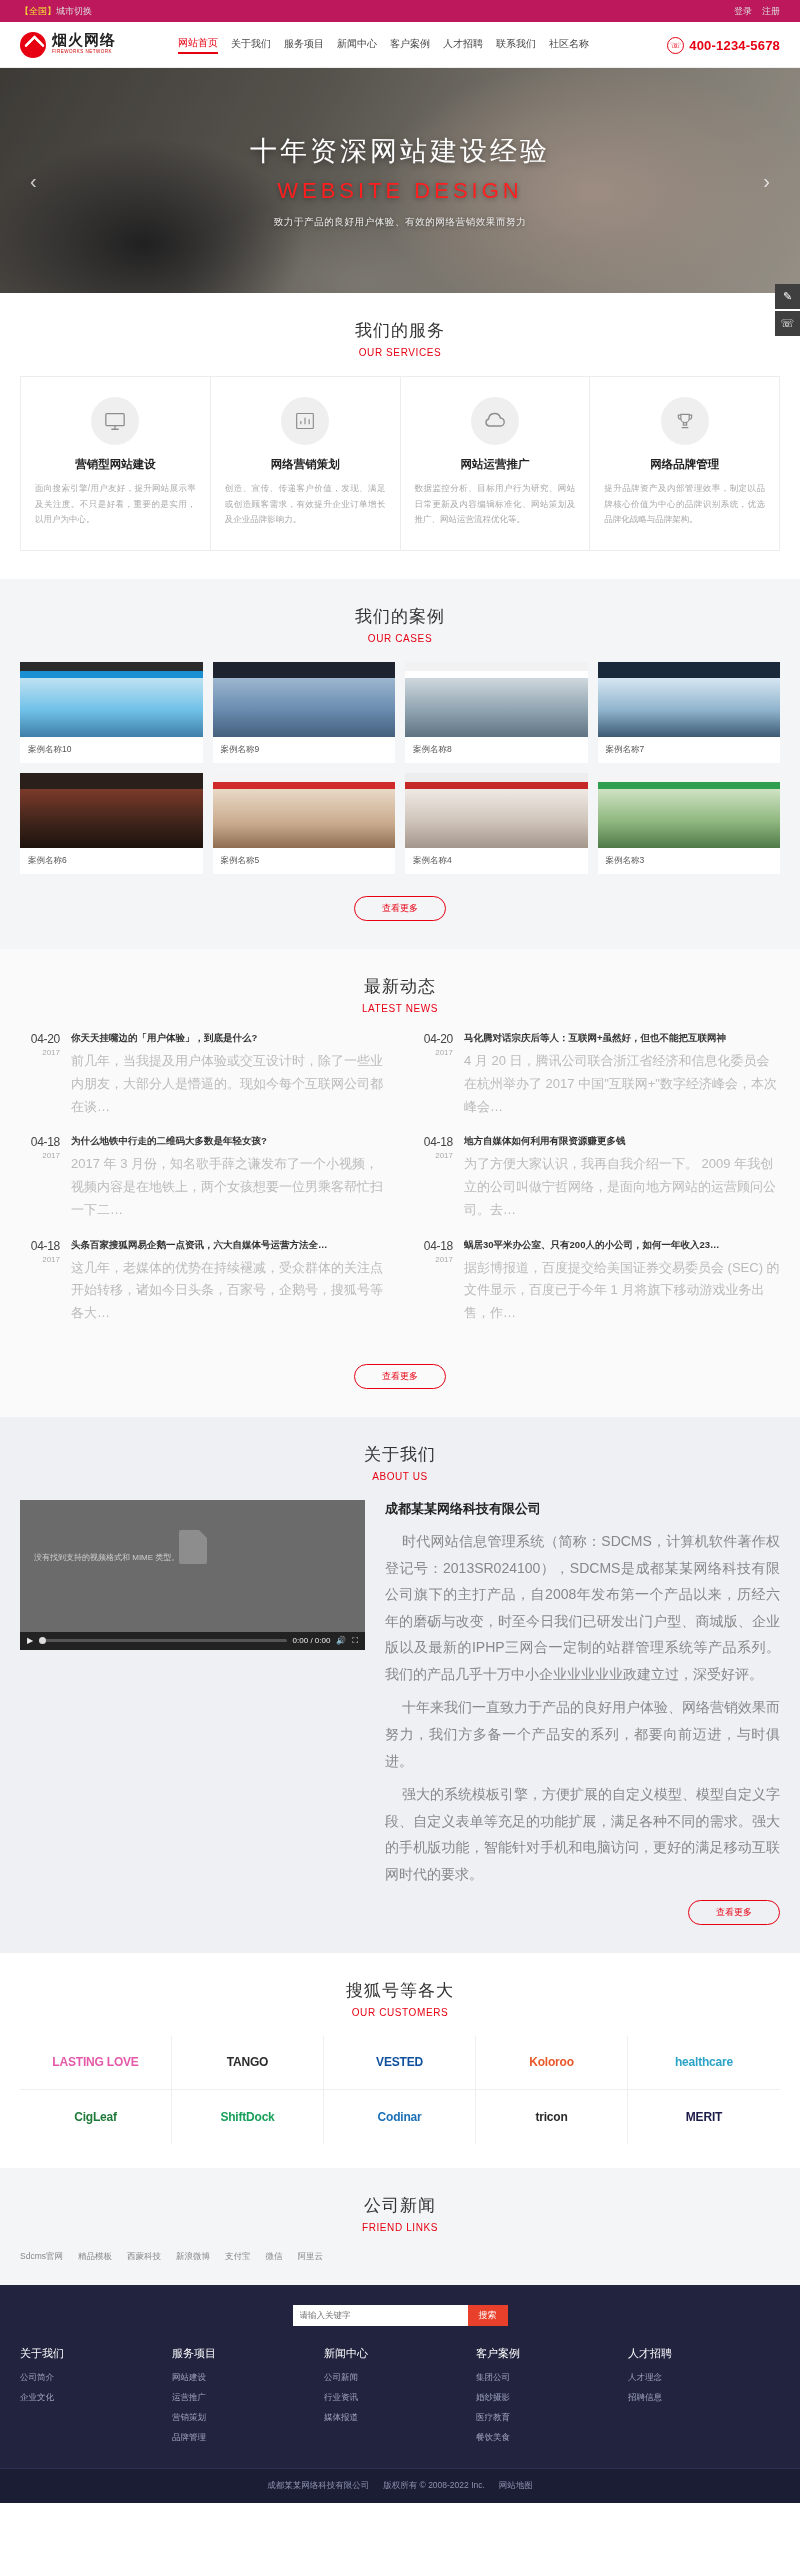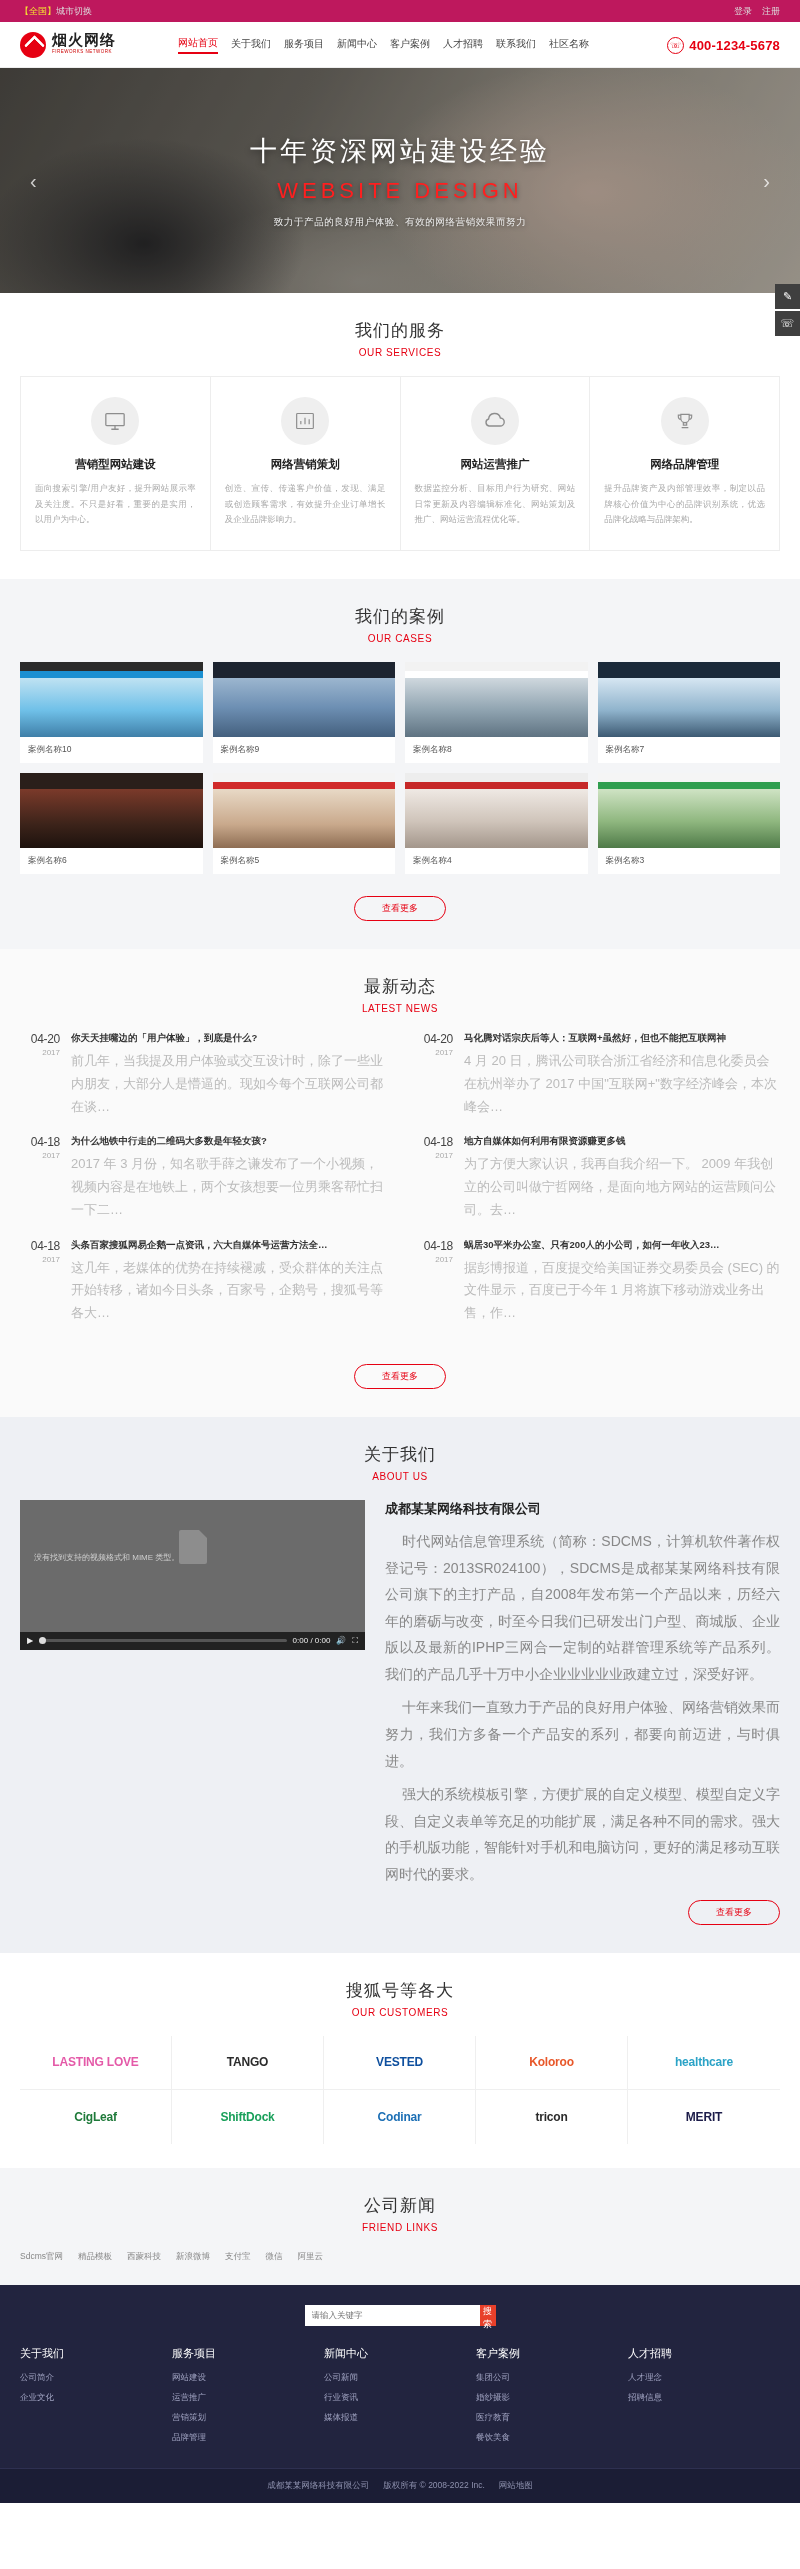"搜索" .search-box button { width: 16px -> 40px }
